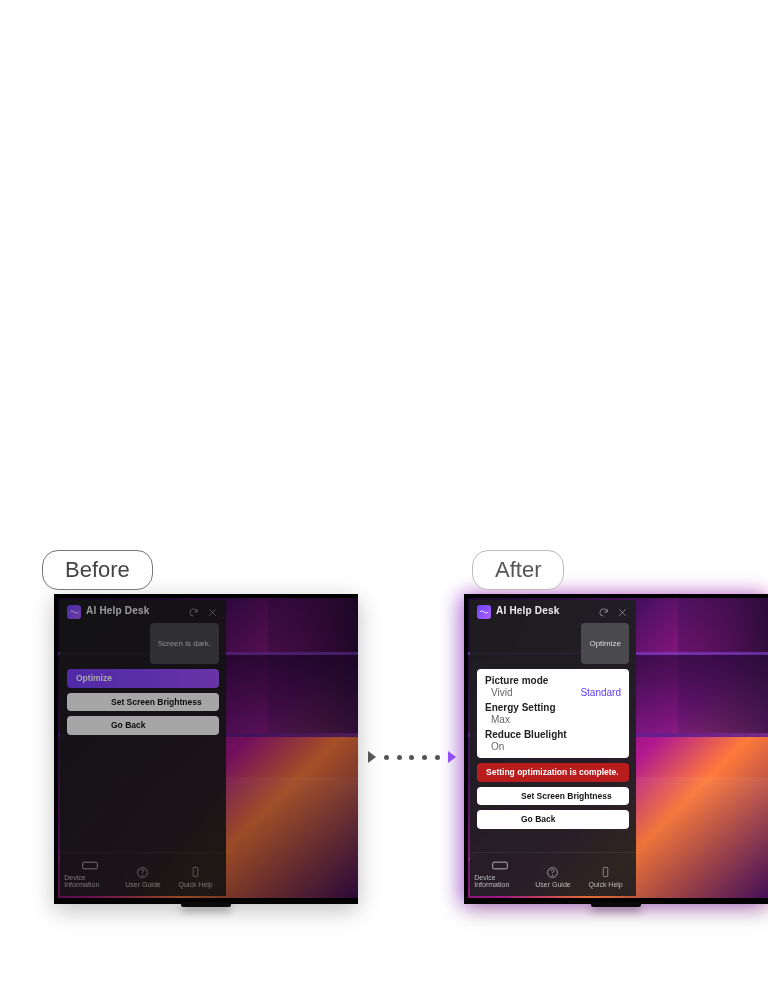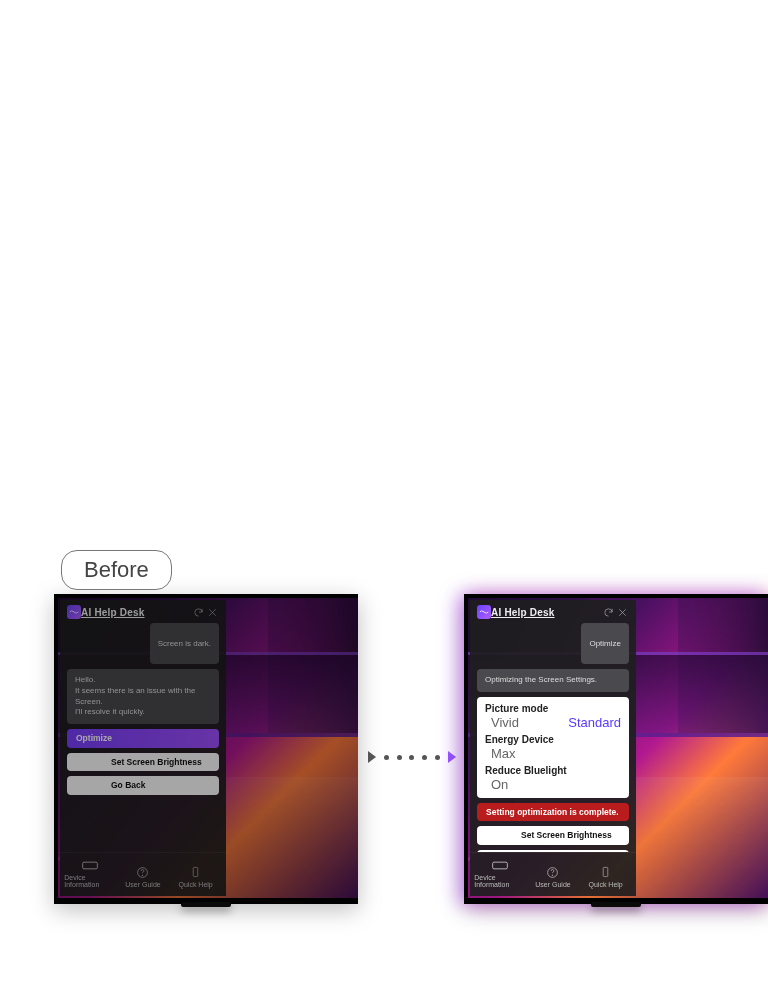"Before" .label-before { left: 61px -> 42px }
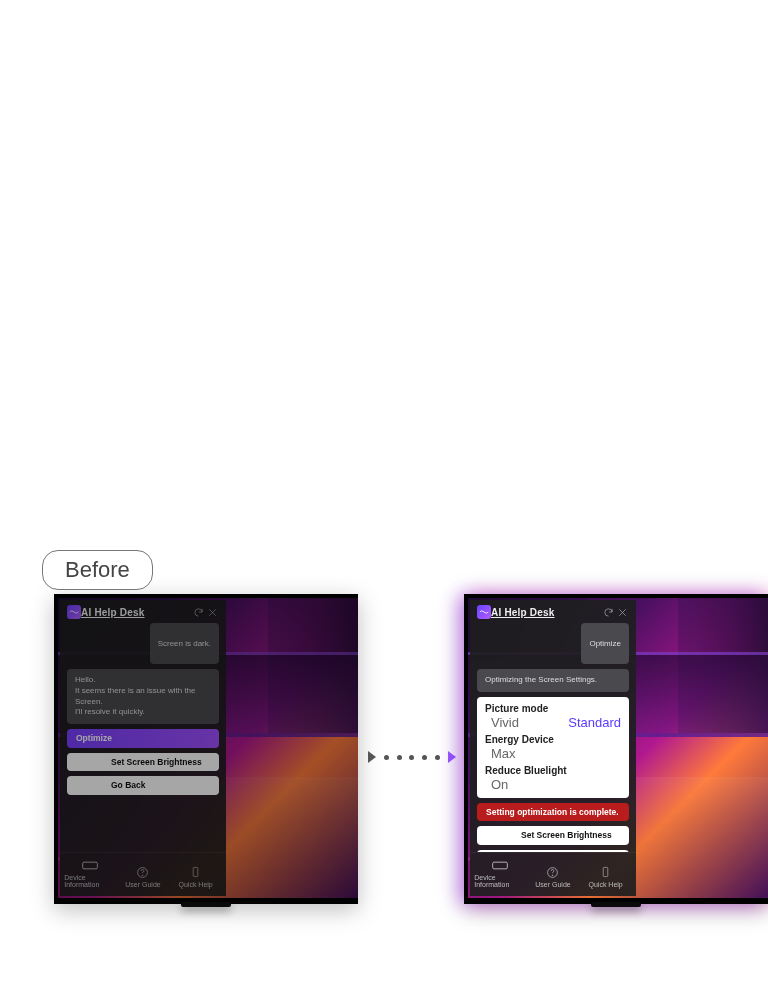"After" div.label-pill { html: none -> <div>After</div> }
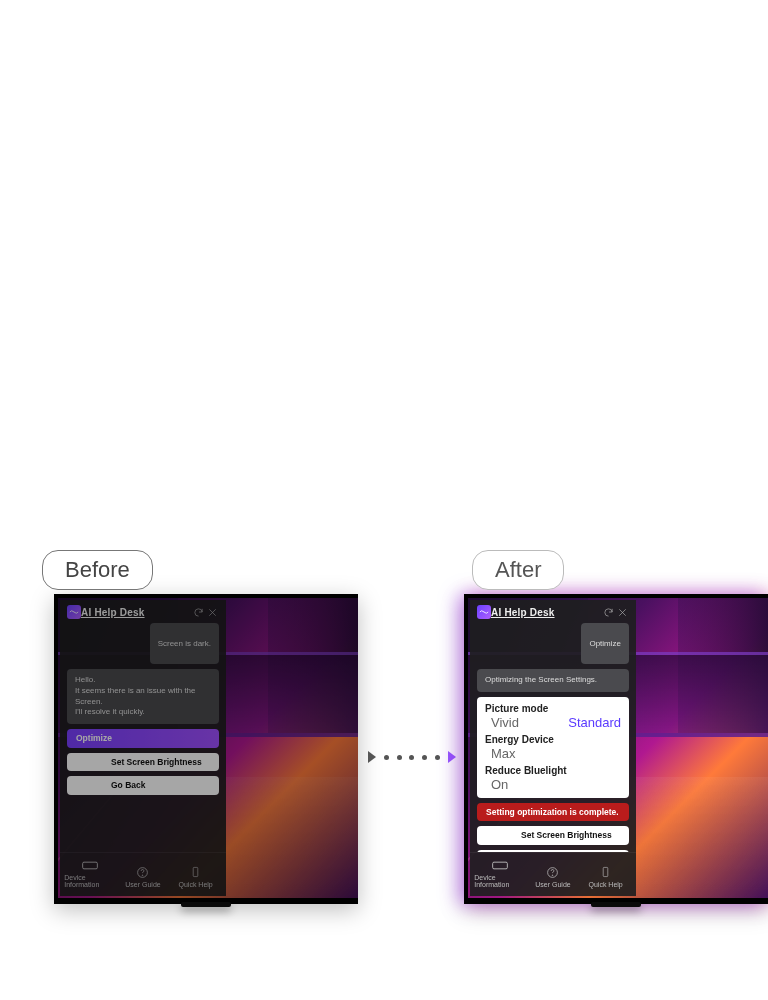"AI Help Desk" .panel-header { align-items: center -> flex-start; gap: none -> 5px; text-decoration: underline -> none }
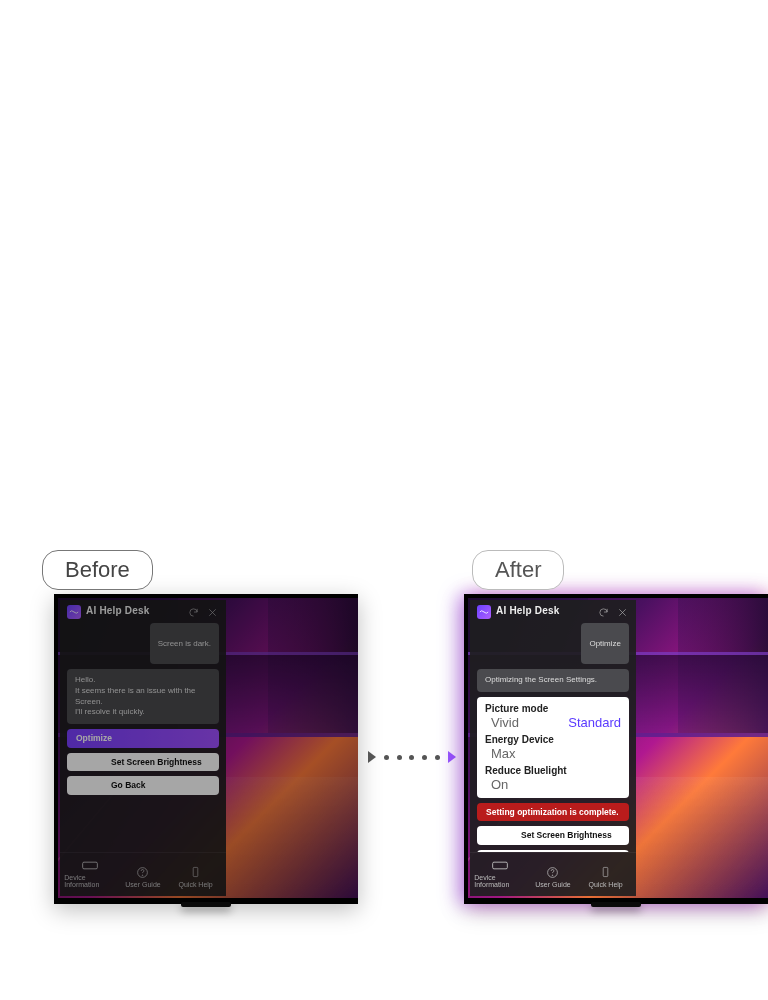"Hello." div.bubble-ai { html: <div>Hello. It seems there is an issue with the Screen. I'll resolve it quickly.</div> -> none }
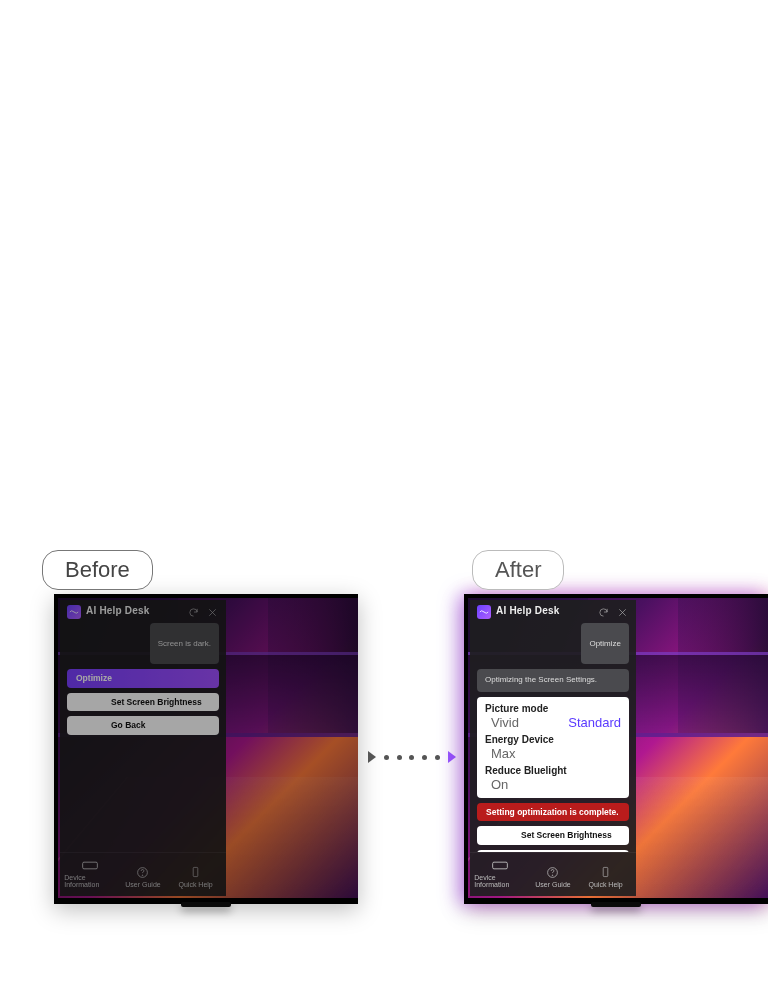"Optimizing the Screen Settings." div.bubble-ai { html: <div>Optimizing the Screen Settings.</div> -> none }
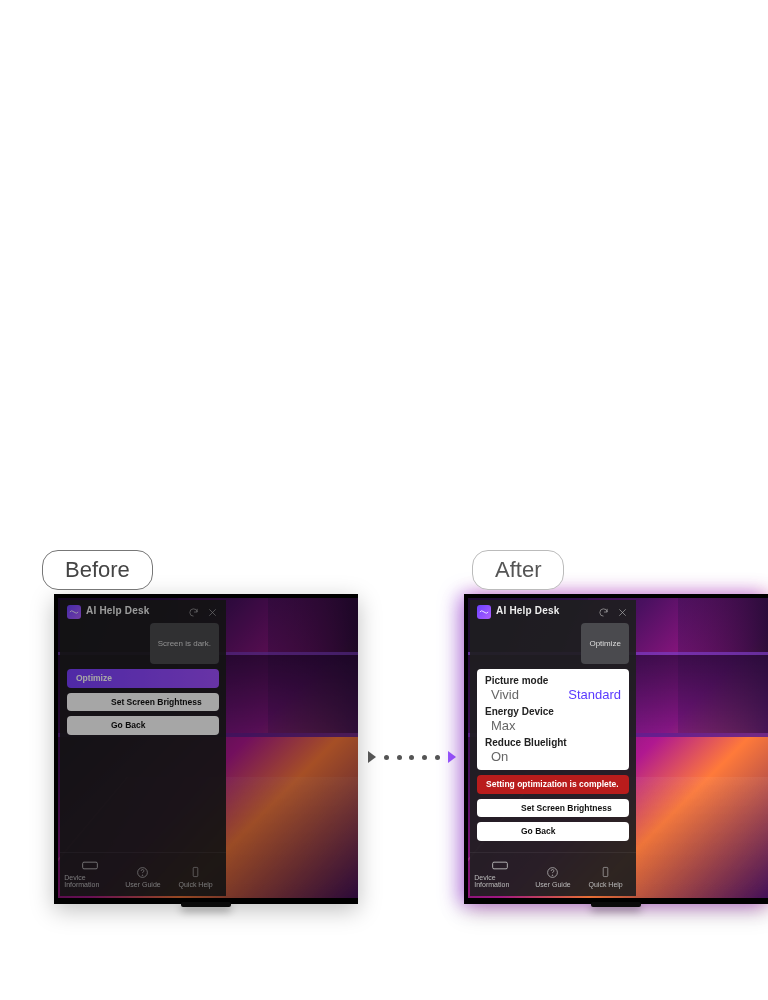"Vivid" .settings-row .vrow { font-size: 13px -> 10px }
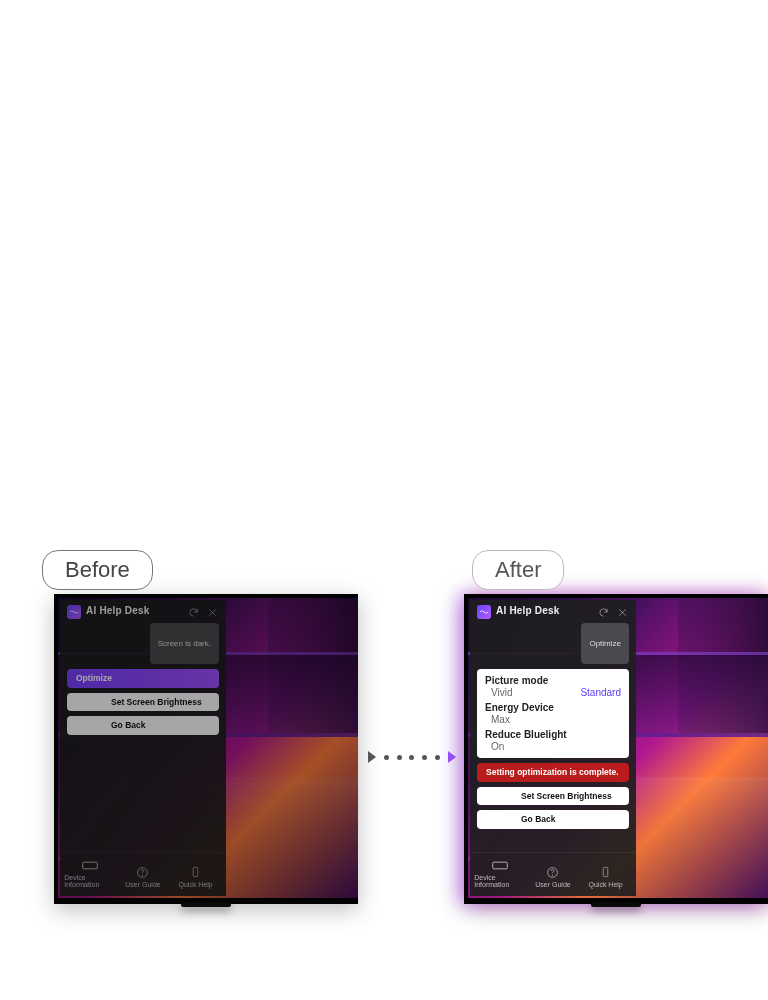"Energy Device" span.k { text: Device -> Setting }
